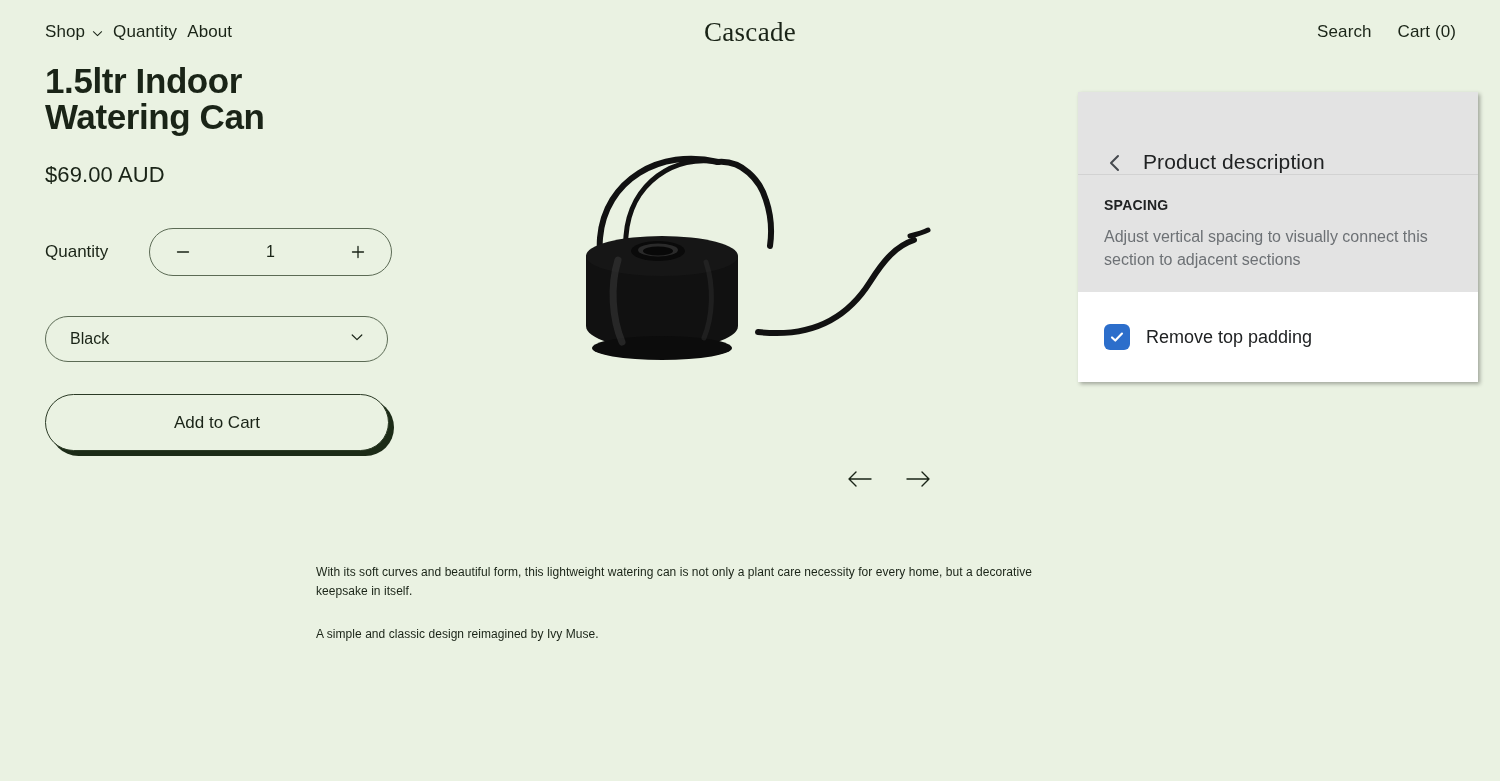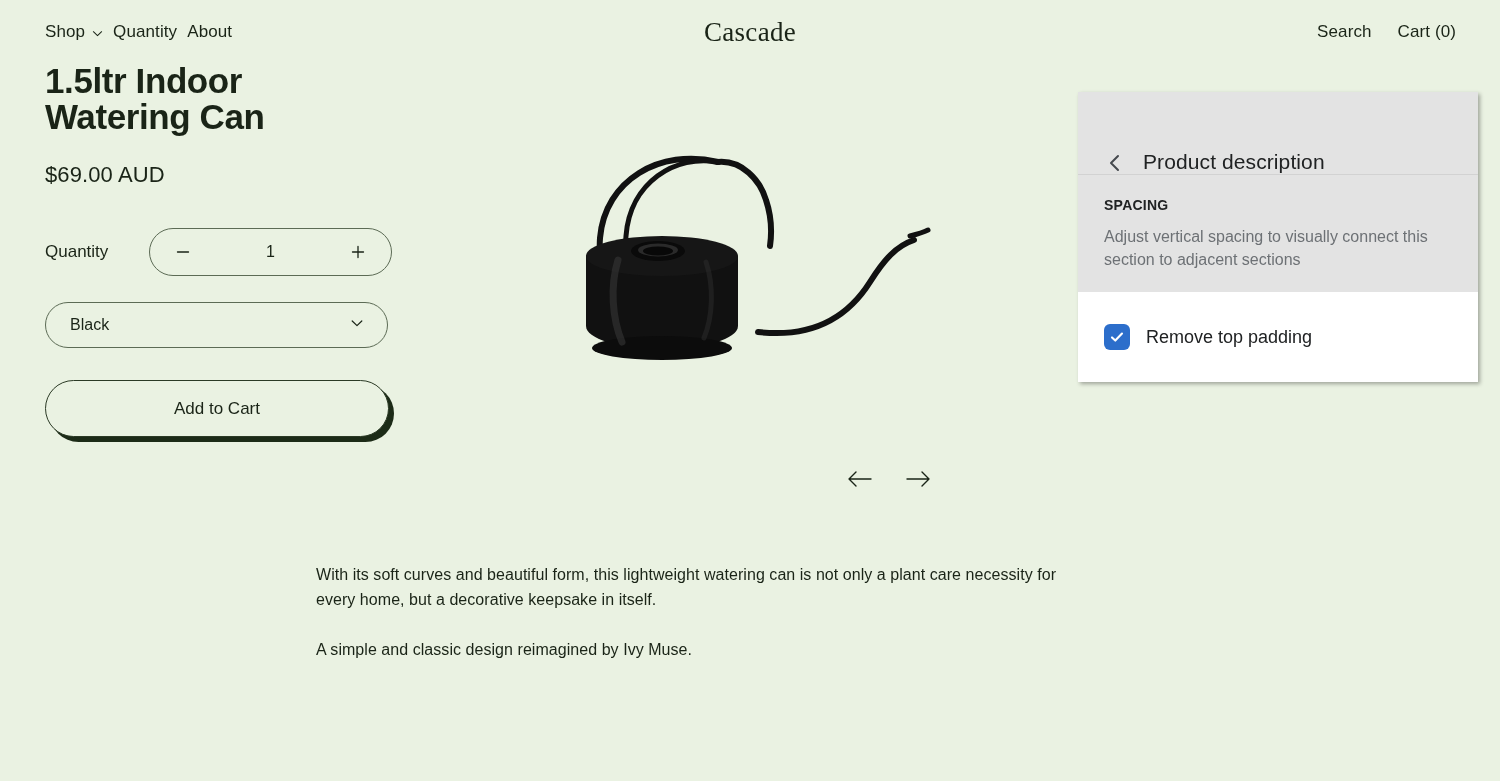"Black" .variant-select { margin-top: 26px -> 40px }
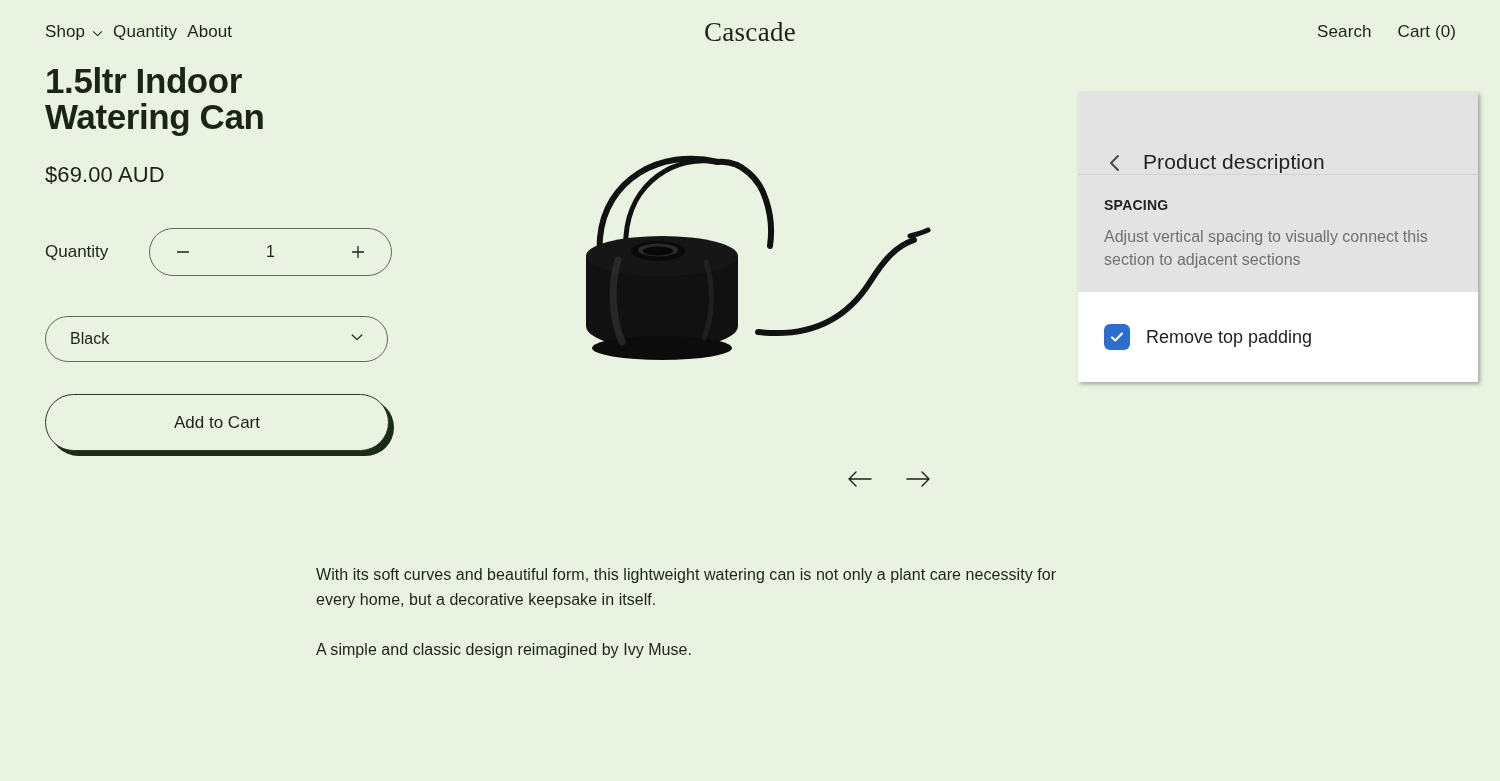"With its soft curves and" .description p { font-size: 16px -> 12px }
